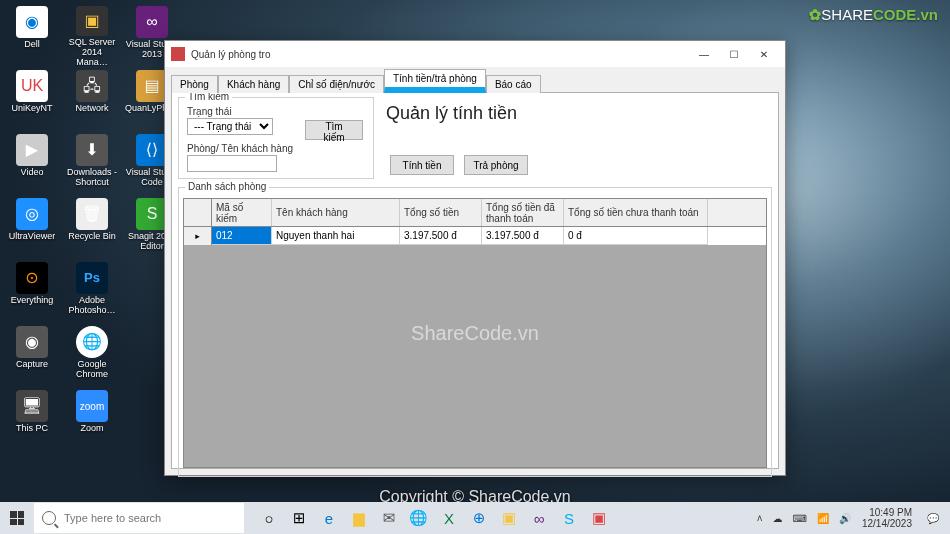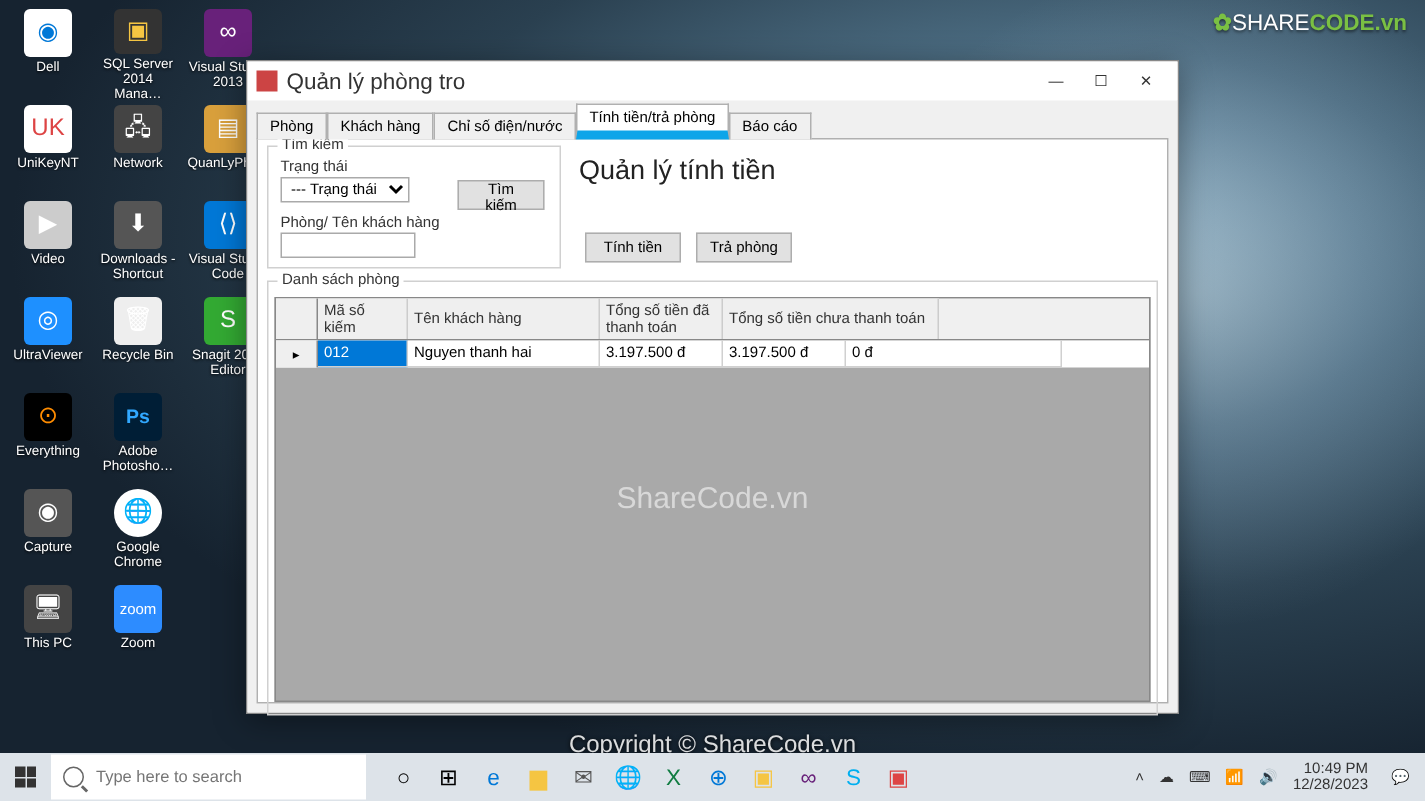"Quản lý phòng tro" .title { font-size: 15px -> 10px }
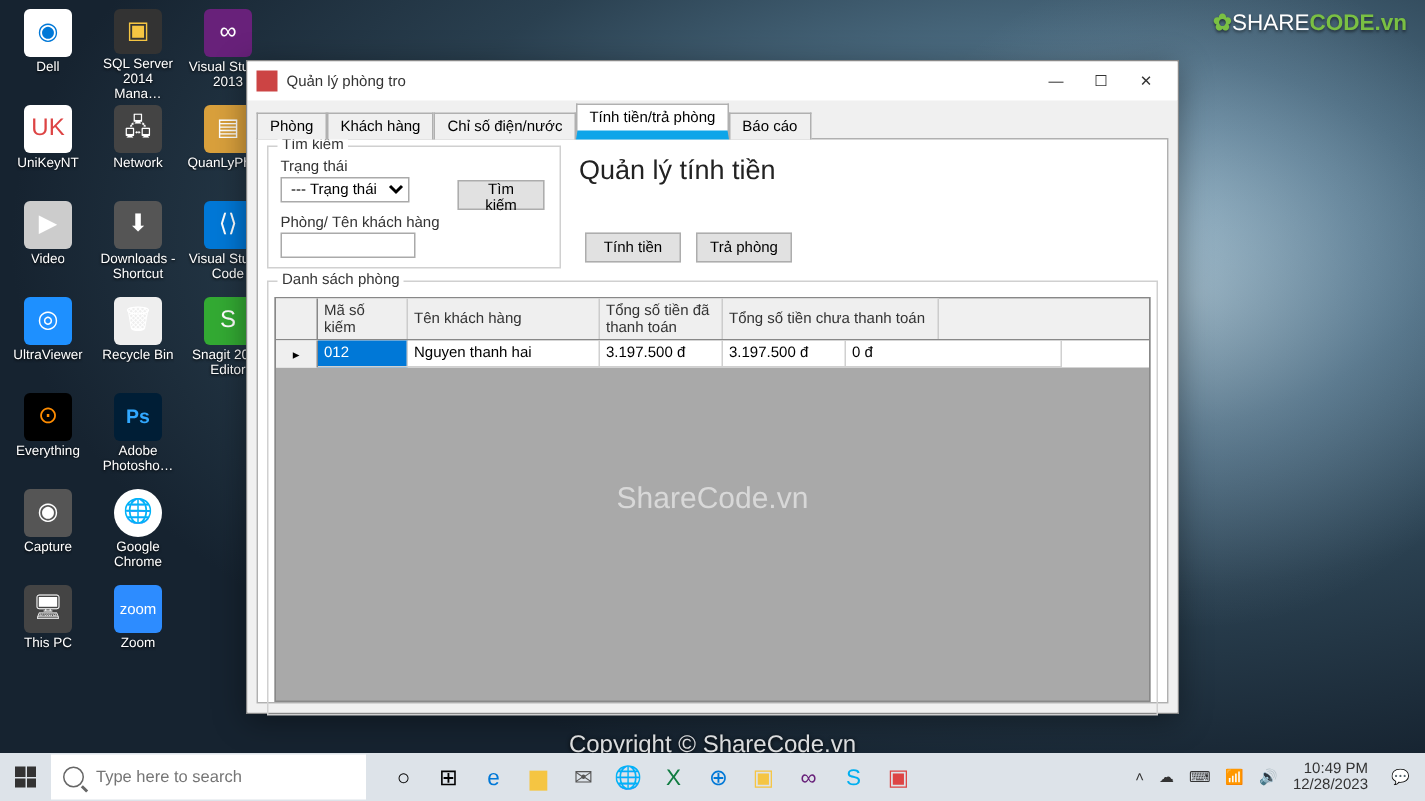"Tổng số tiền" div.c { html: none -> <div>Tổng số tiền</div> }
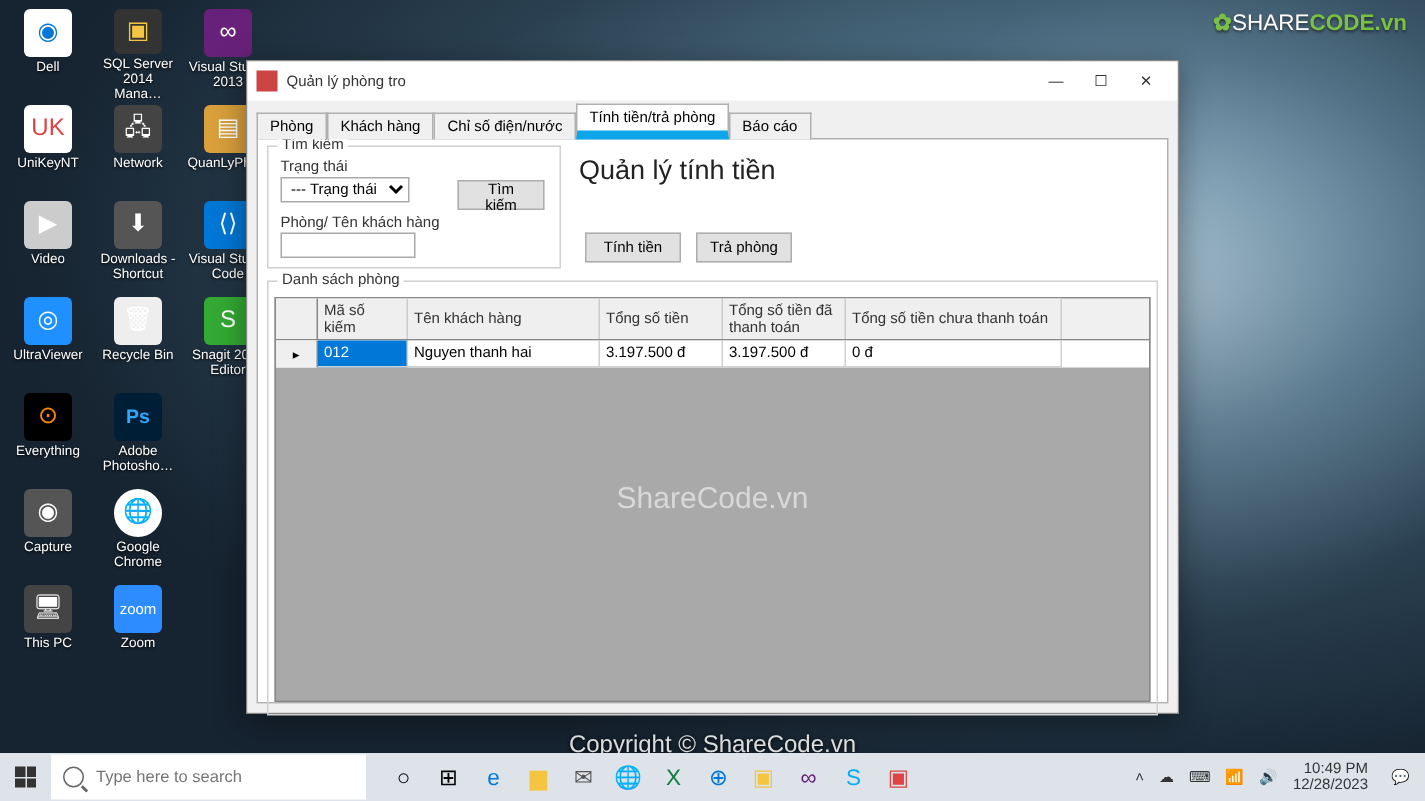"12/28/2023" div { text: 12/28/2023 -> 12/14/2023 }
